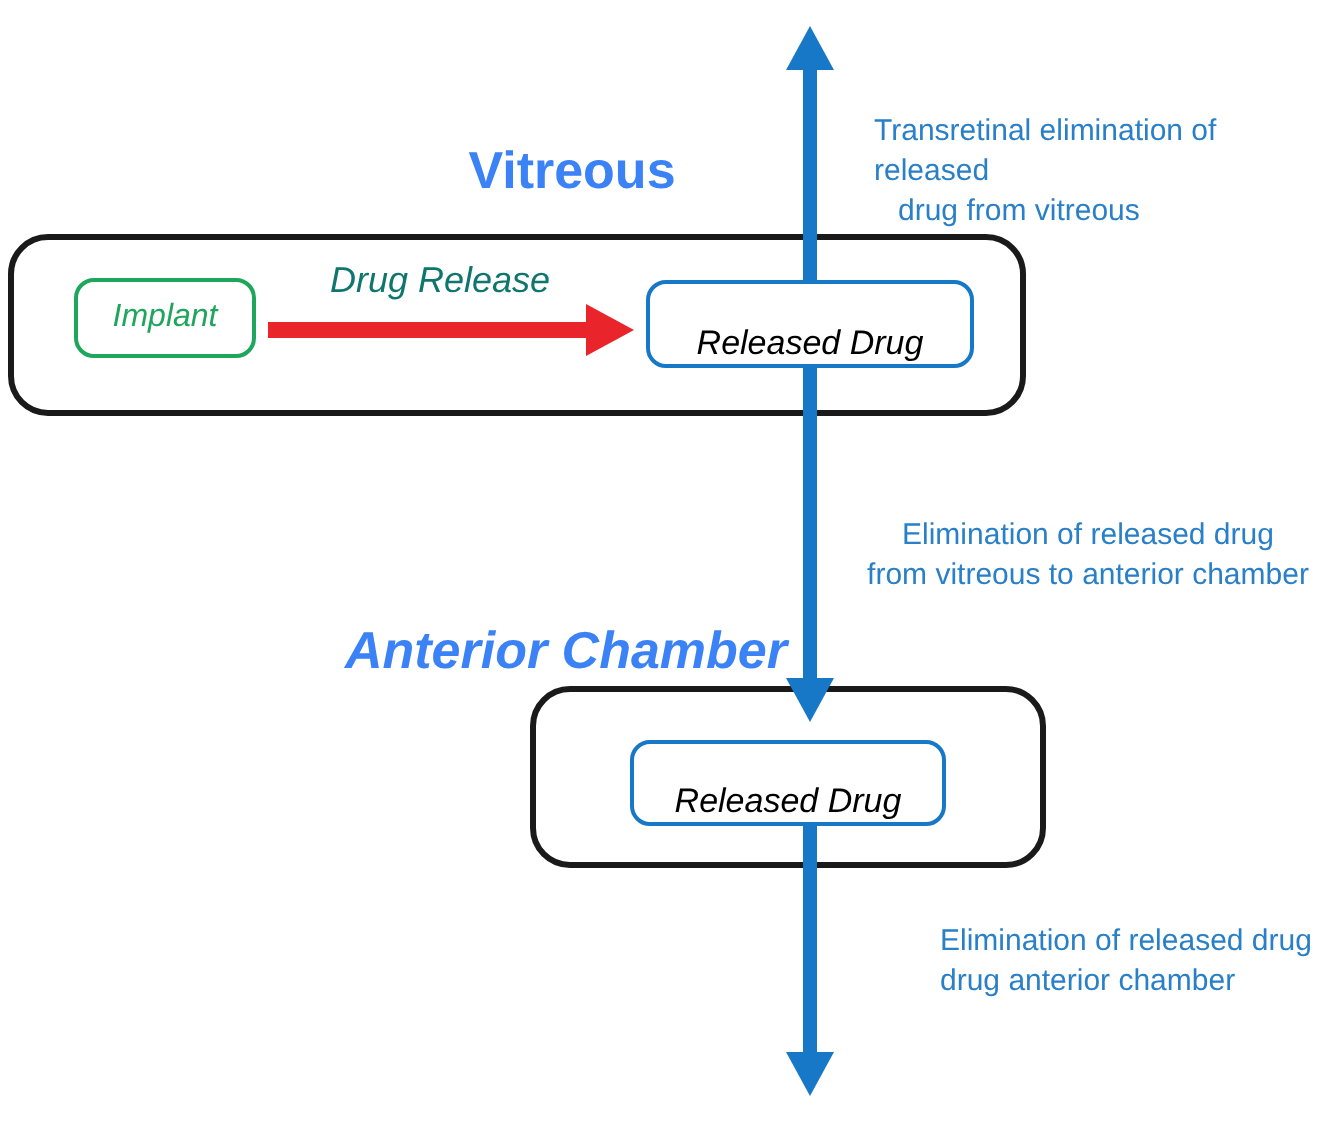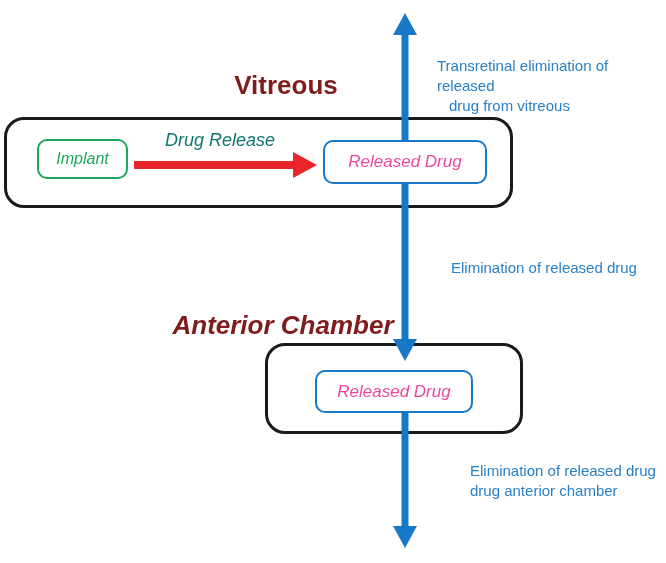"Vitreous" .title { color: #7f1d1d -> #3b82f6 }
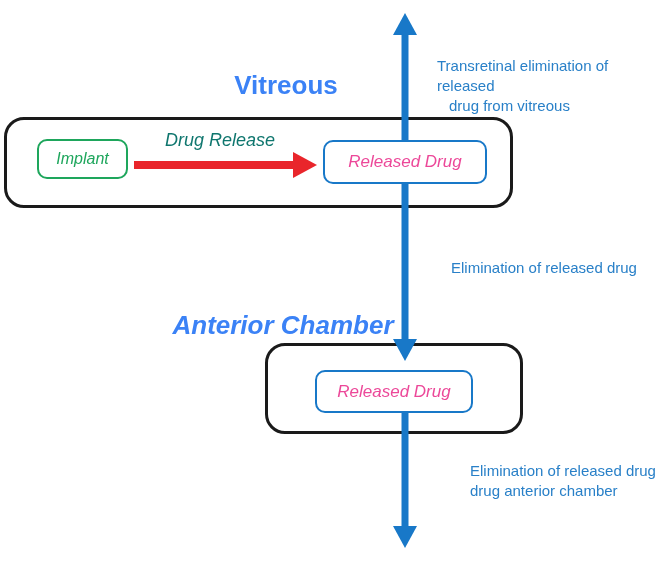"Released Drug" .node-blue { align-items: none -> flex-end; color: #ec4899 -> #000000 }
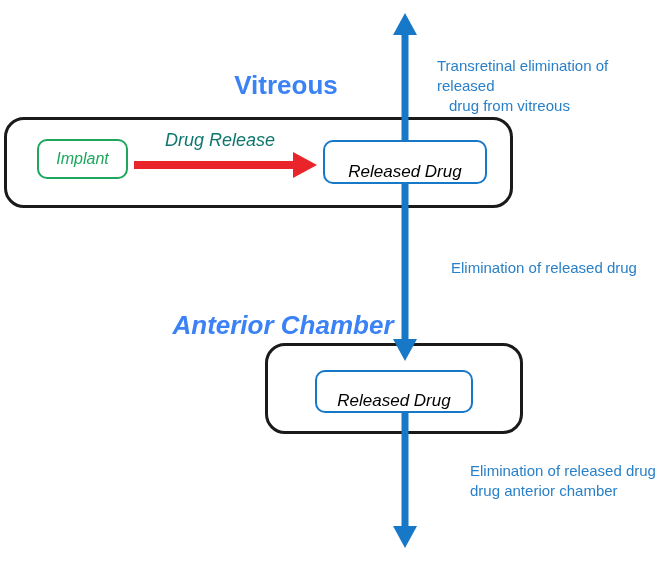"from vitreous to anterior chamber" span { html: none -> <span>from vitreous to anterior chamber</span> }
